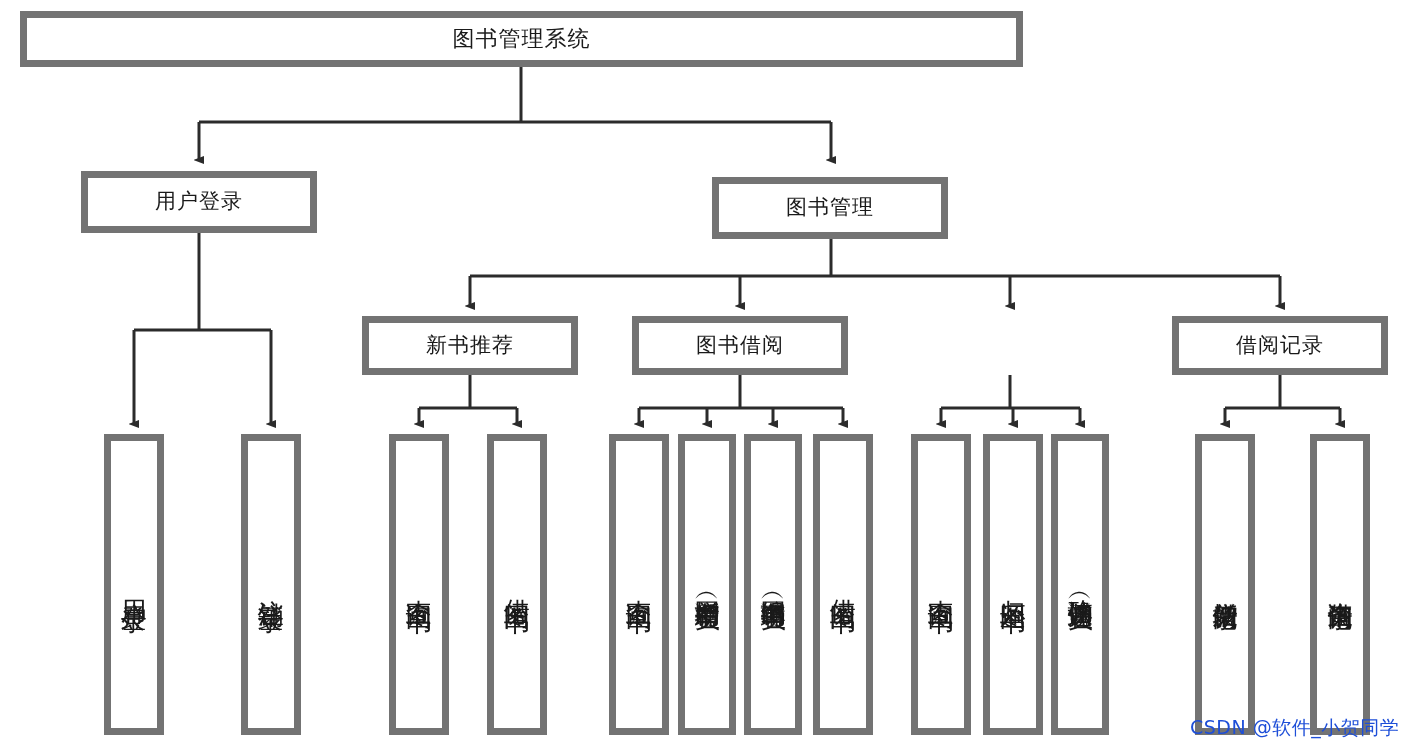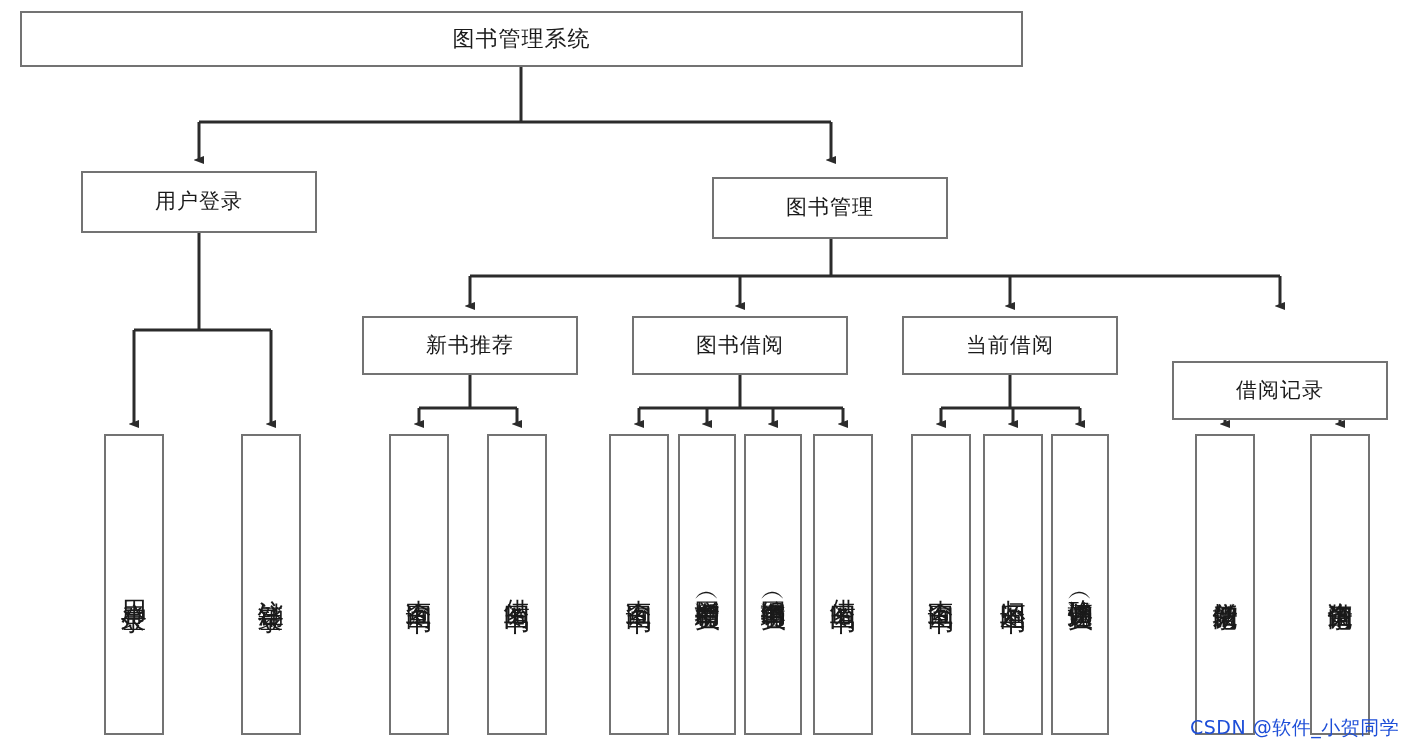"图书管理系统" .node { border: 2px solid #737373 -> 7px solid #737373 }
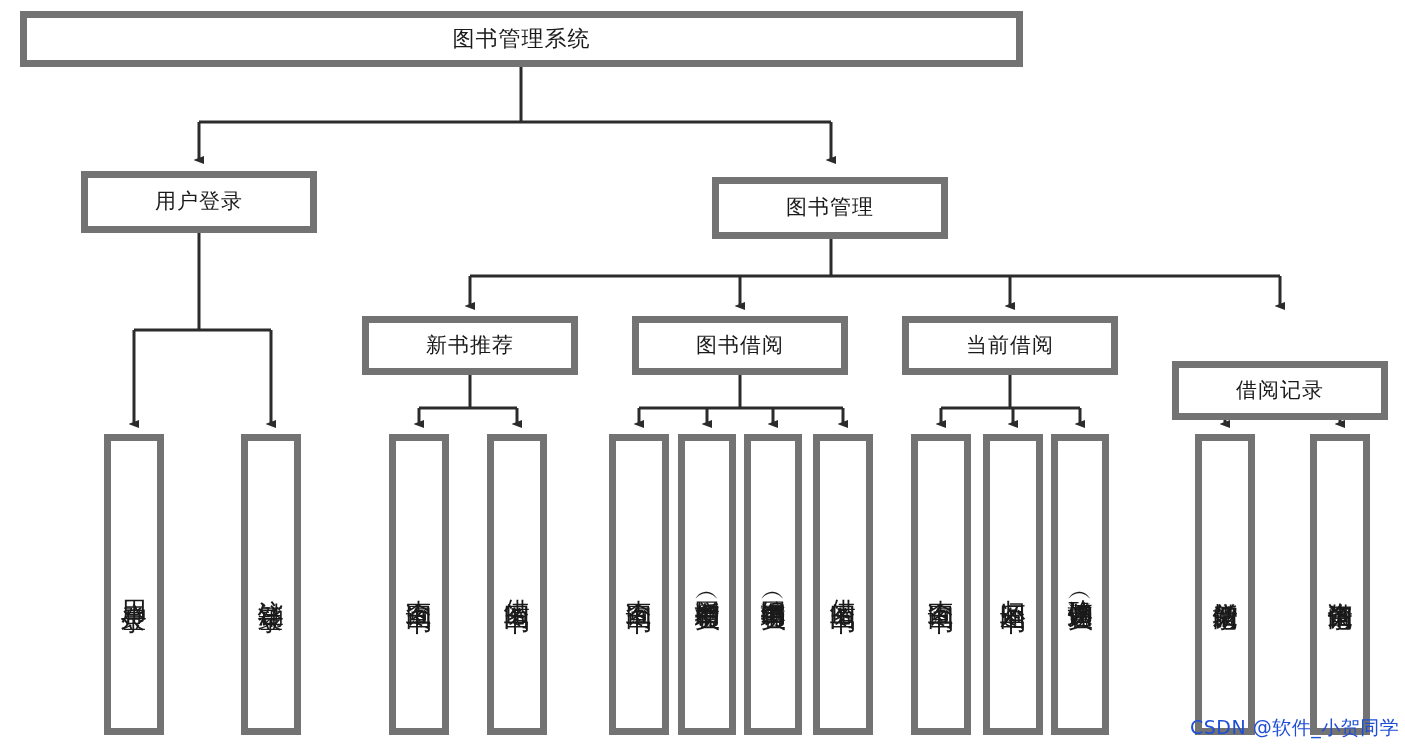"当前借阅" div.node { html: <div>当前借阅</div> -> none }
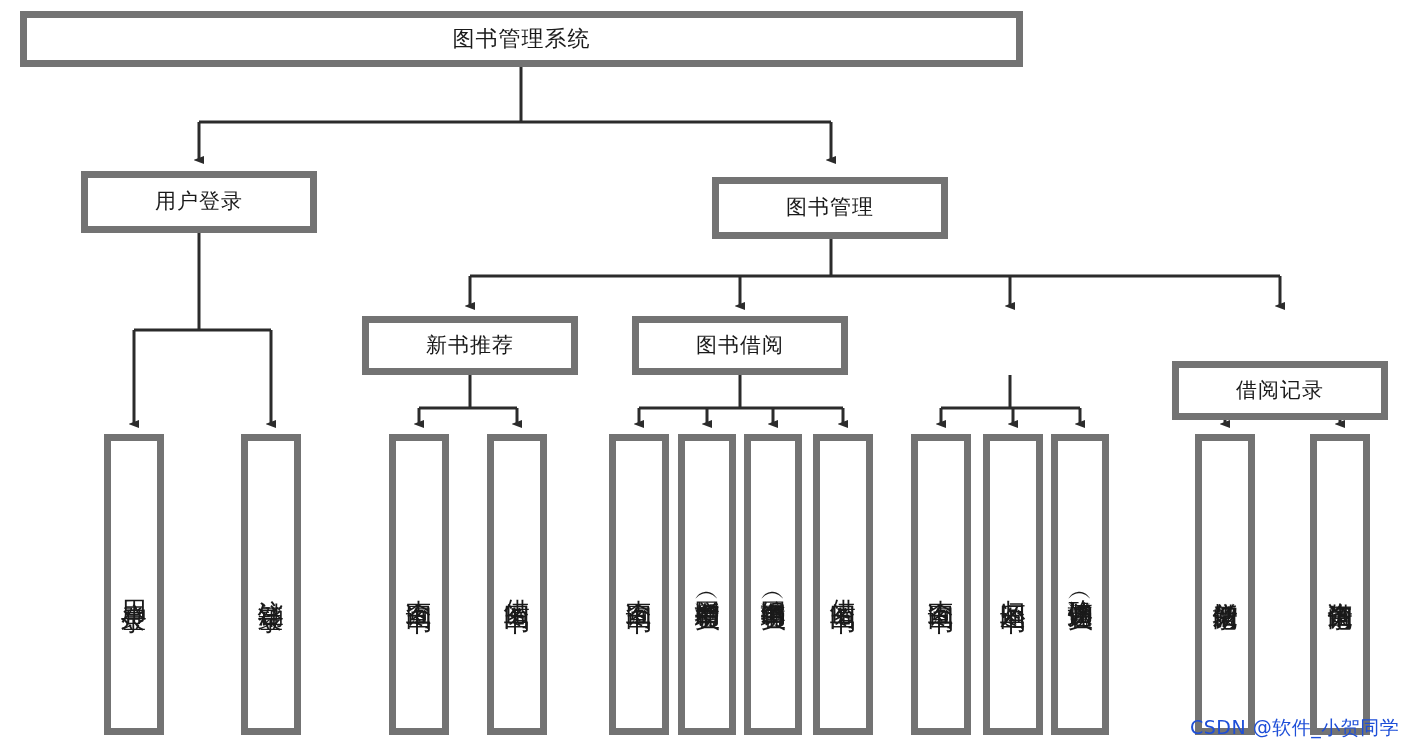"借阅记录" div.node { margin-top: 45px -> none }
